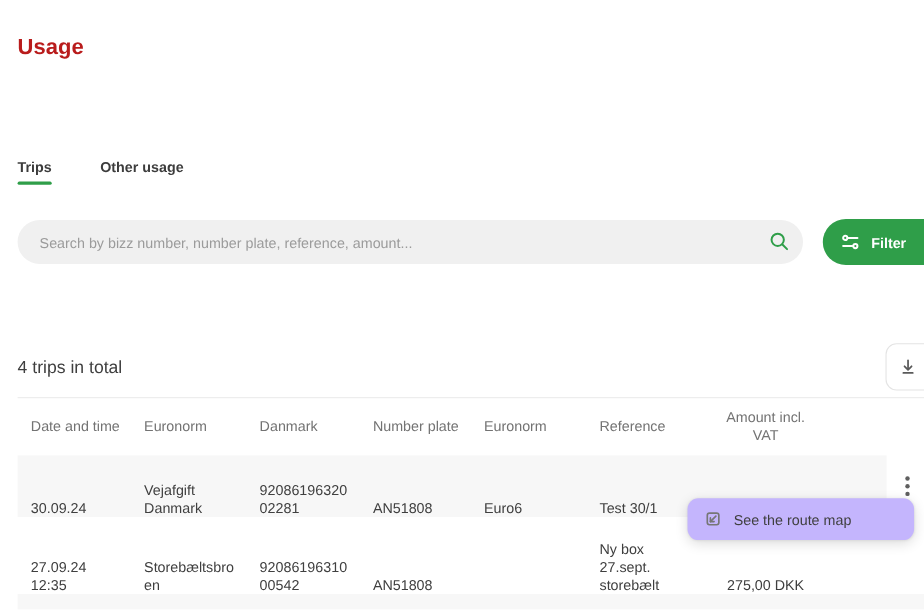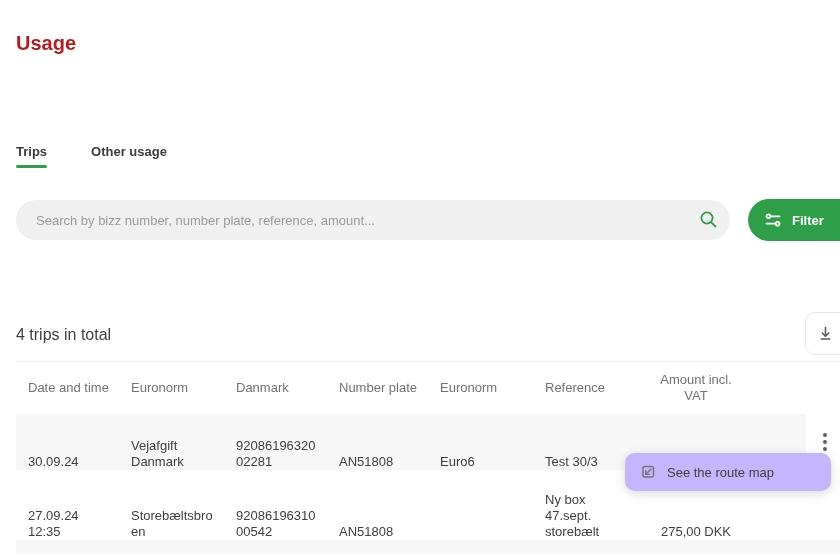"Test 30/3" span.ref-text { text: 30/3 -> 30/1 }
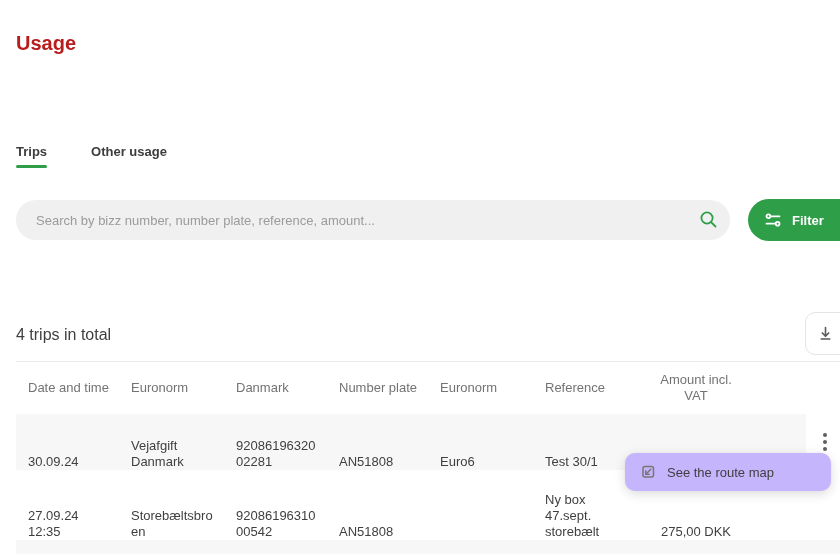"Ny box 47.sept. storebælt" span.ref-text { text: 47.sept -> 27.sept }
